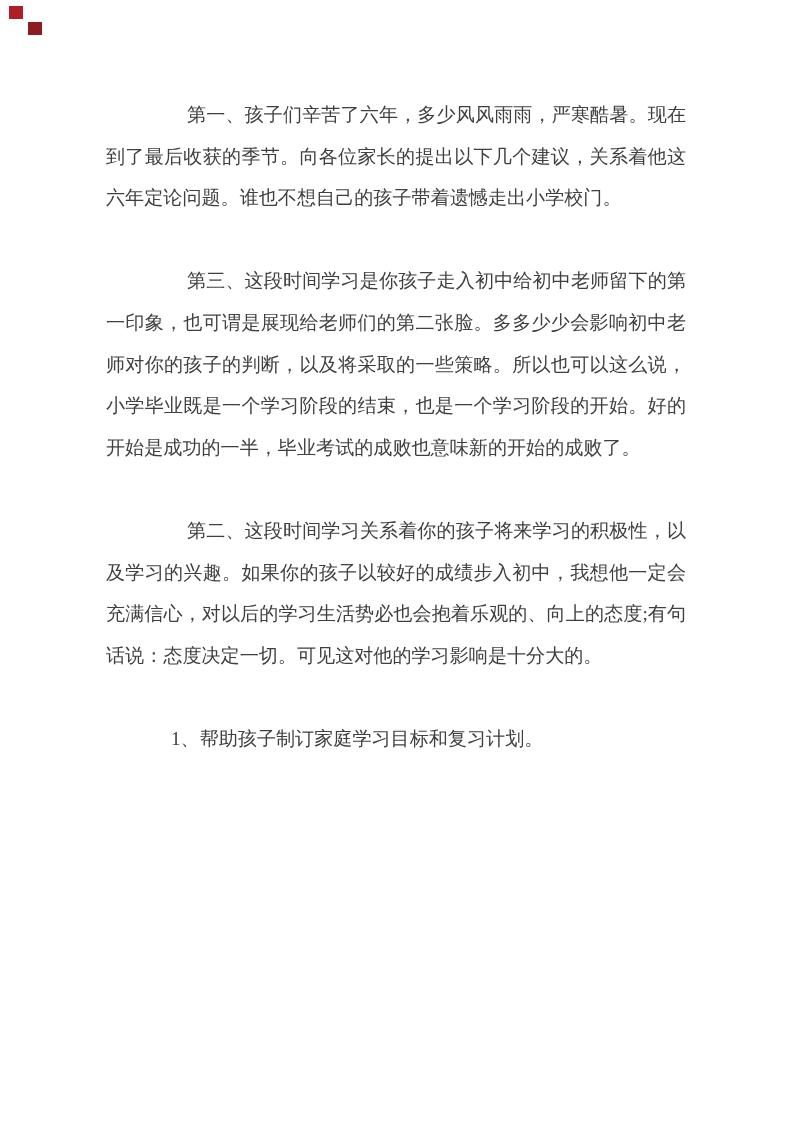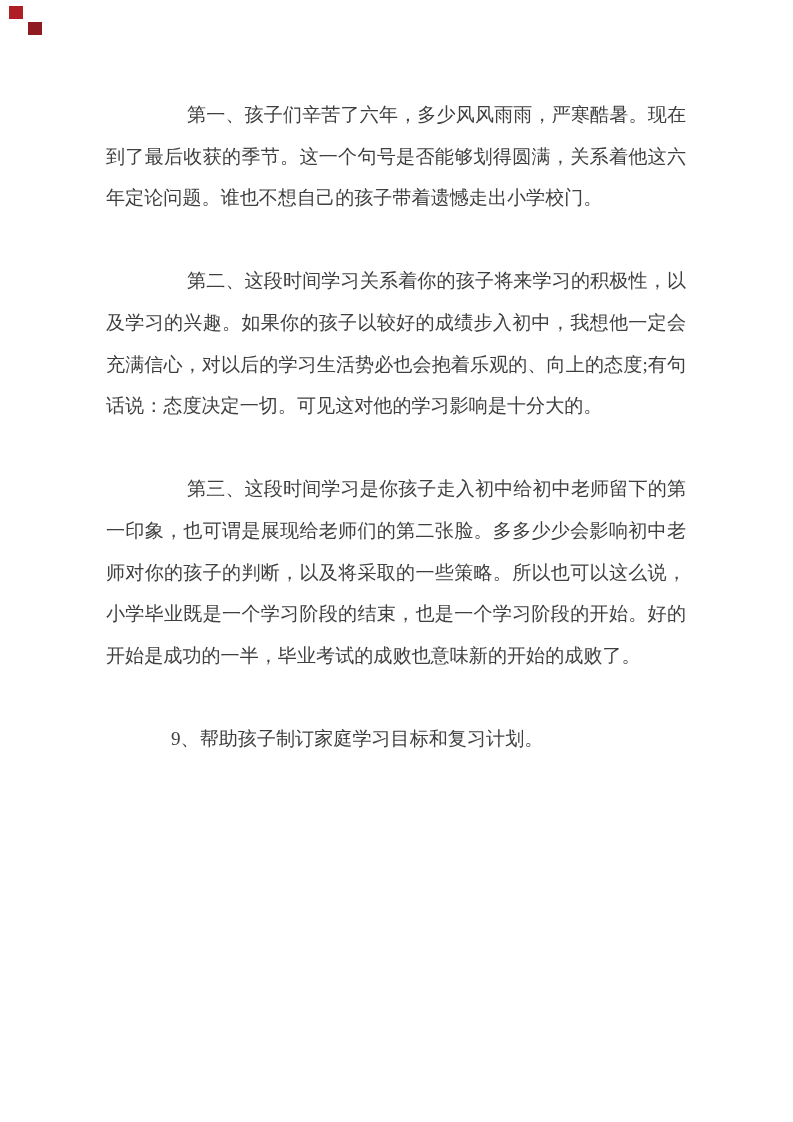"第一、孩子们辛苦了六年，多少风风雨雨，严寒酷暑。现在到了最后收获的季节。这一个句" p { text: 这一个句号是否能够划得圆满 -> 向各位家长的提出以下几个建议 }
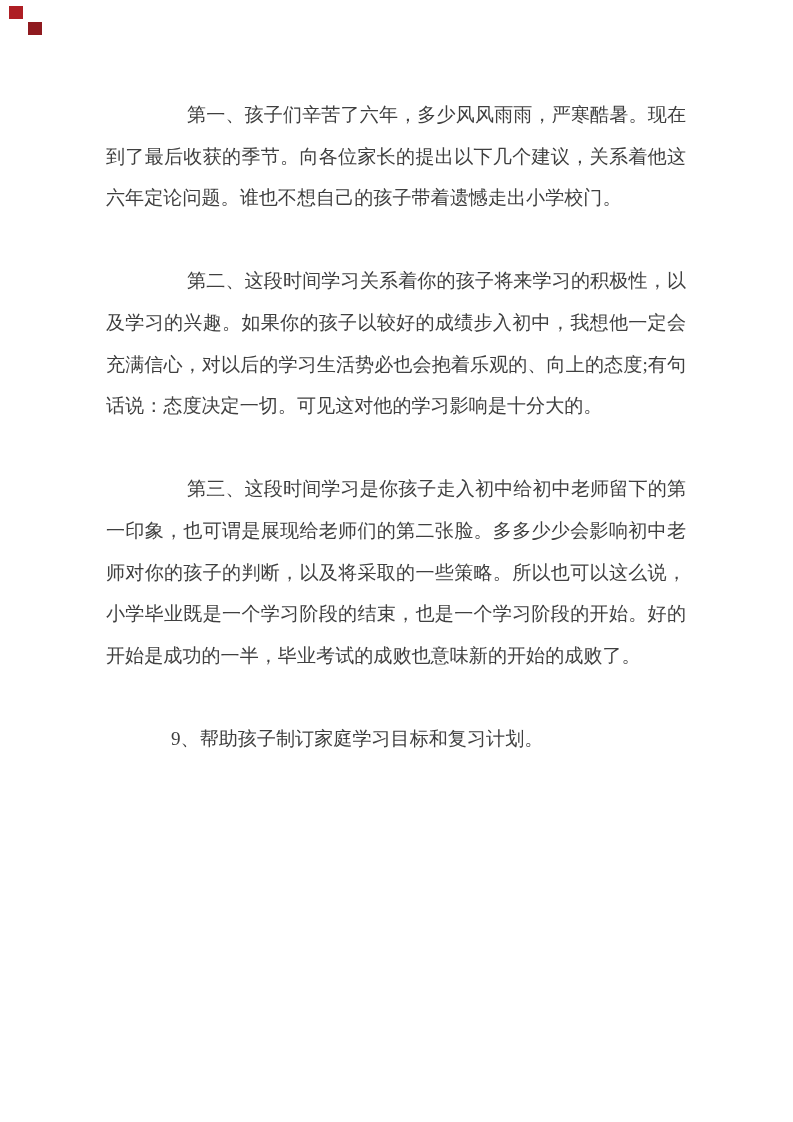"第二、这段时间学习关系着你的孩子将来学习的积极性，以及学习的兴趣。如果你的孩子以" p { order: before "第三、这段时间学习是你孩子走入初中给初中老师留下的第一印象，也可谓是展现给老师们" -> after "第三、这段时间学习是你孩子走入初中给初中老师留下的第一印象，也可谓是展现给老师们" }
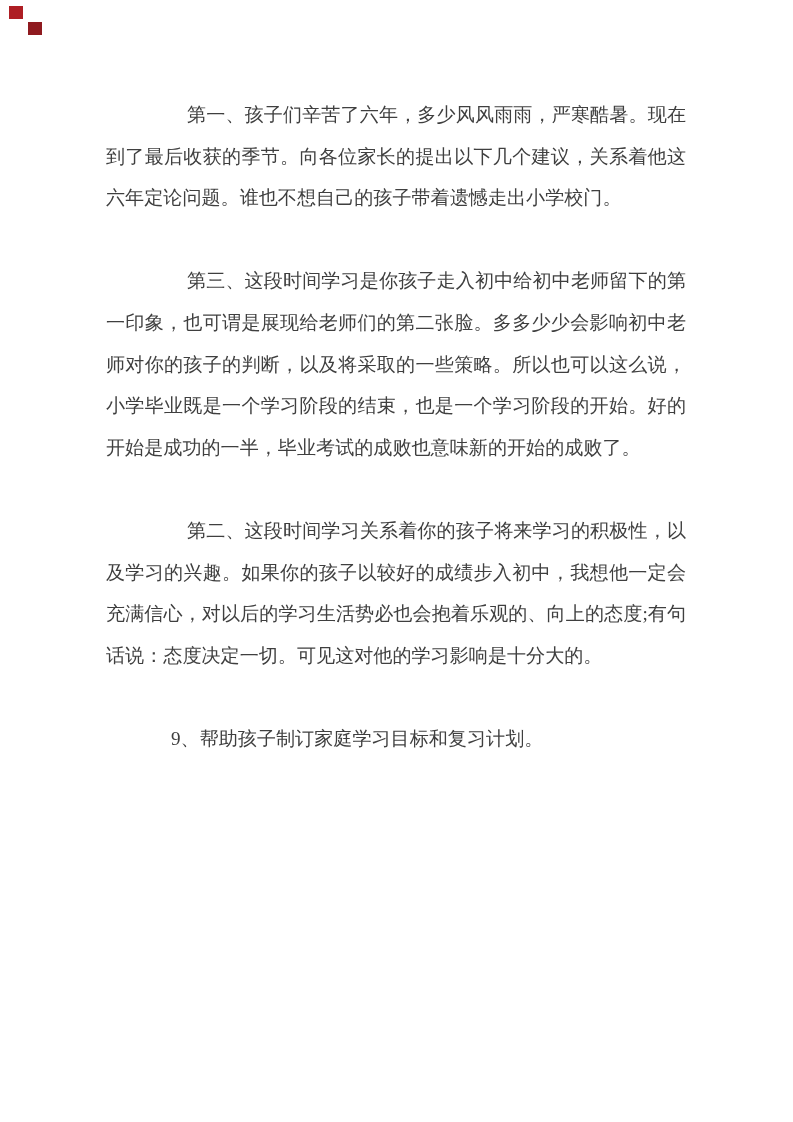"9、帮助孩子制订家庭学习目标和复习计划。" p.numbered { text: 9 -> 1 }
